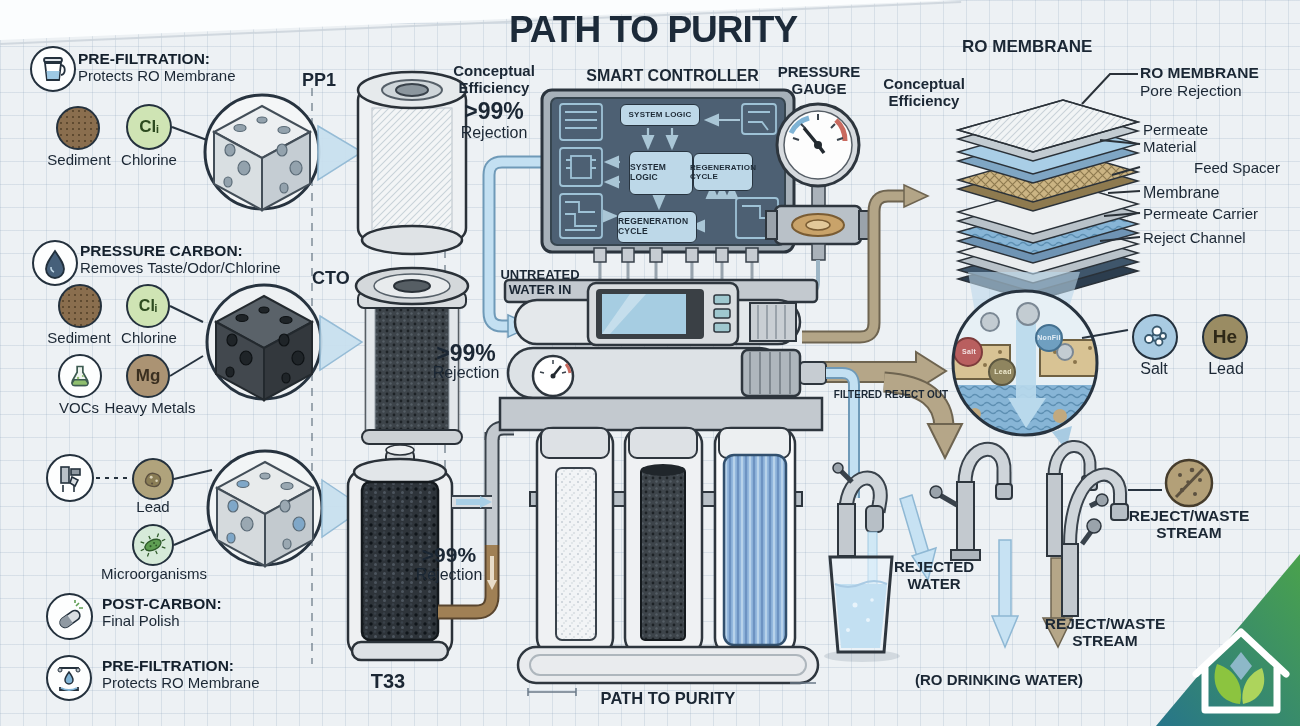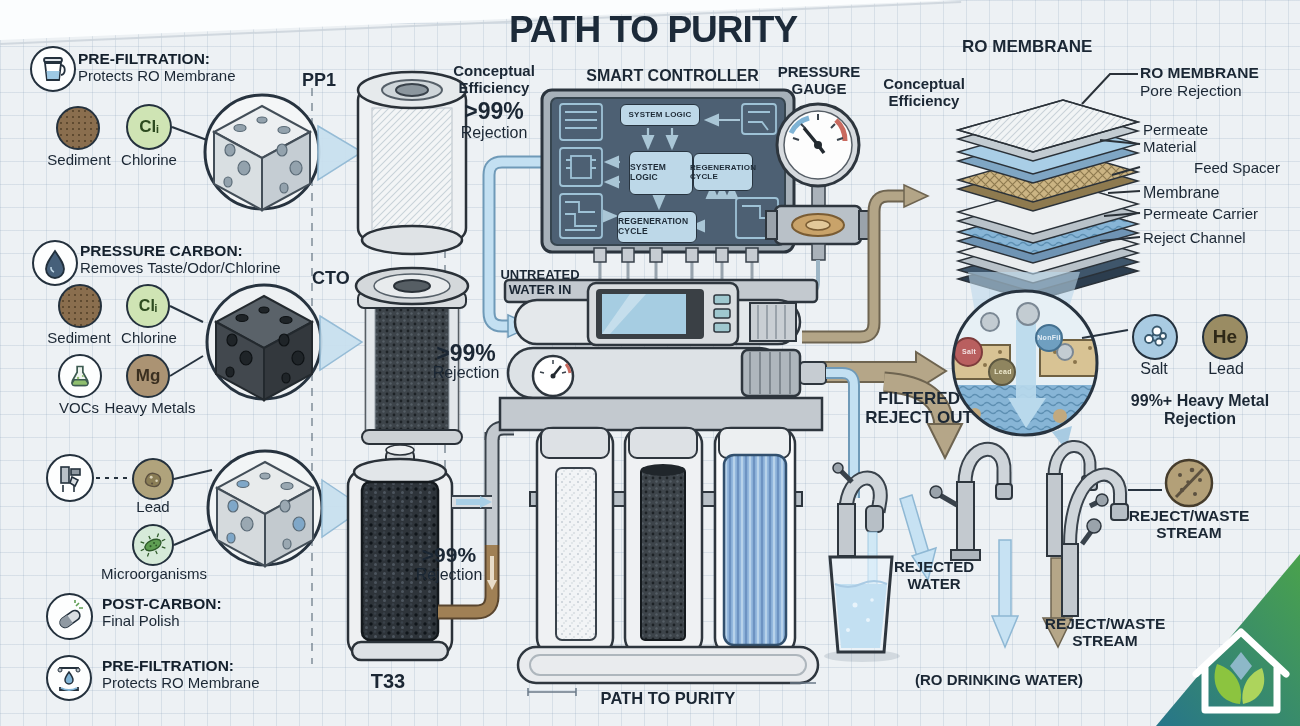"FILTERED REJECT OUT" div.lbl { font-size: 17px -> 10px; left: 860px -> 832px }
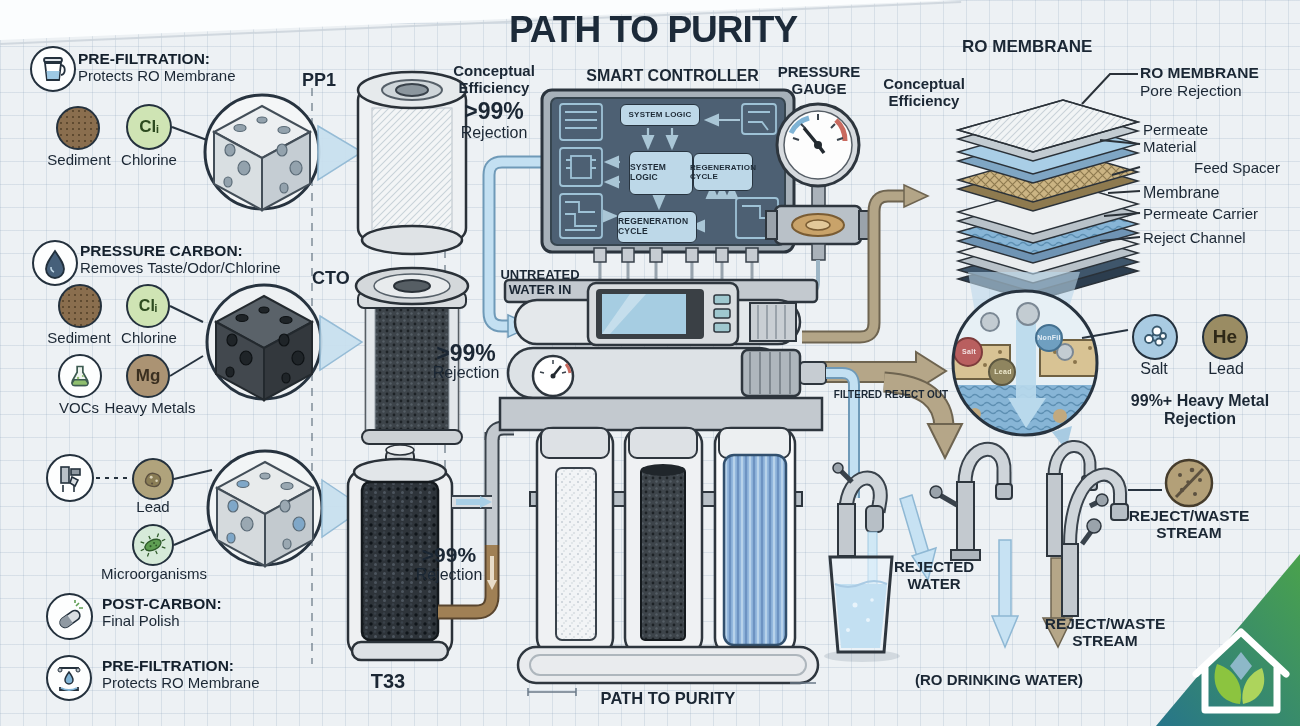"99%+ Heavy Metal Rejection" div.lbl { html: <div>99%+ Heavy Metal Rejection</div> -> none }
